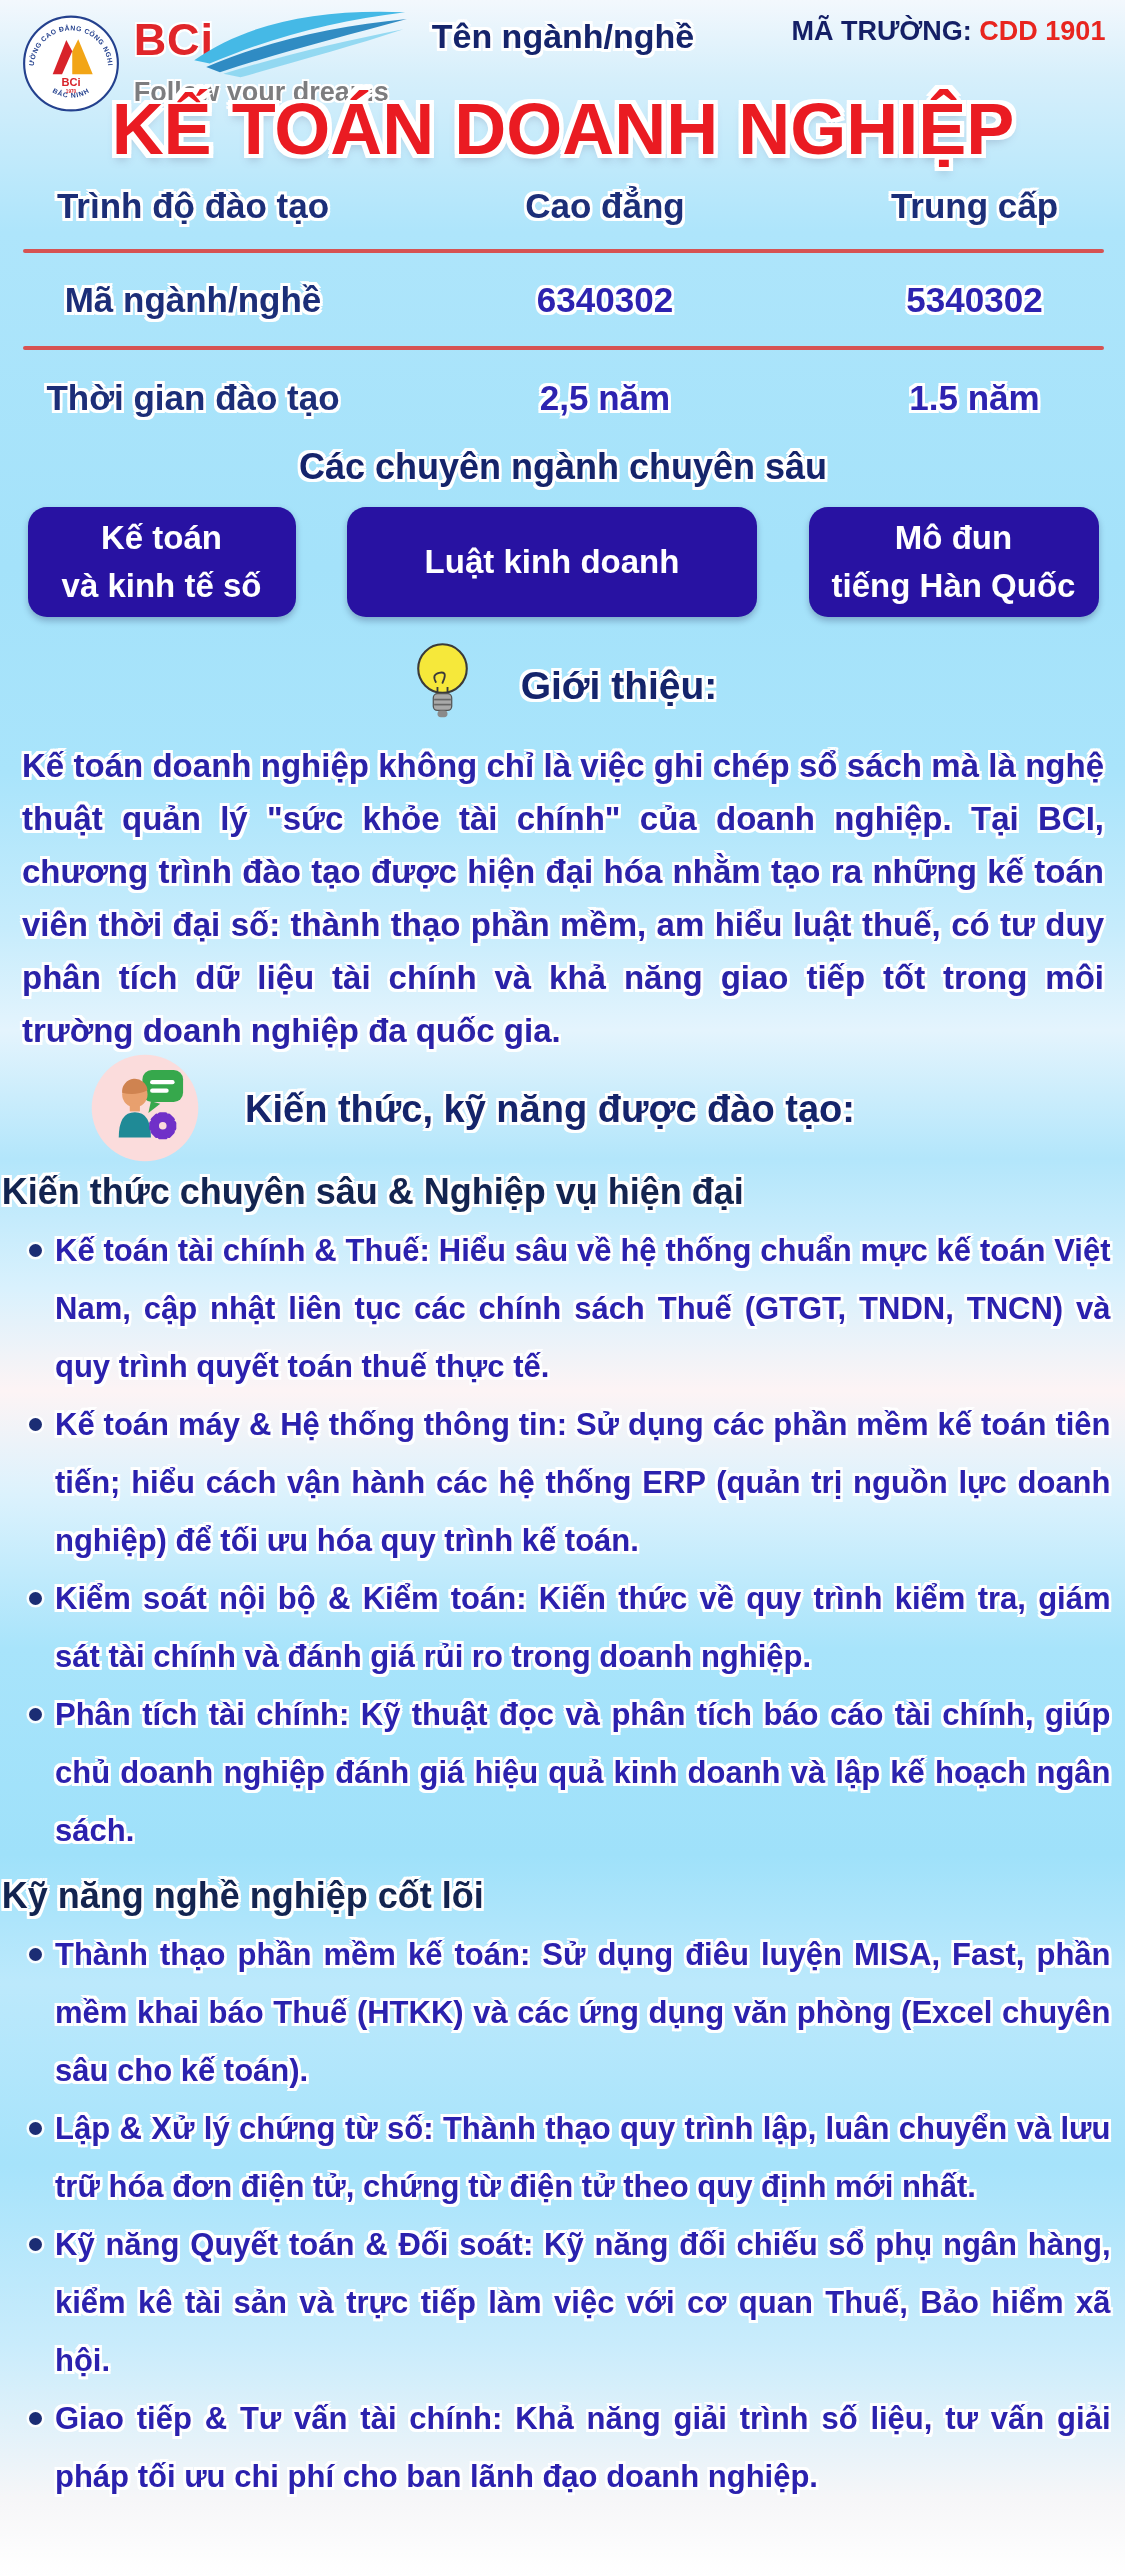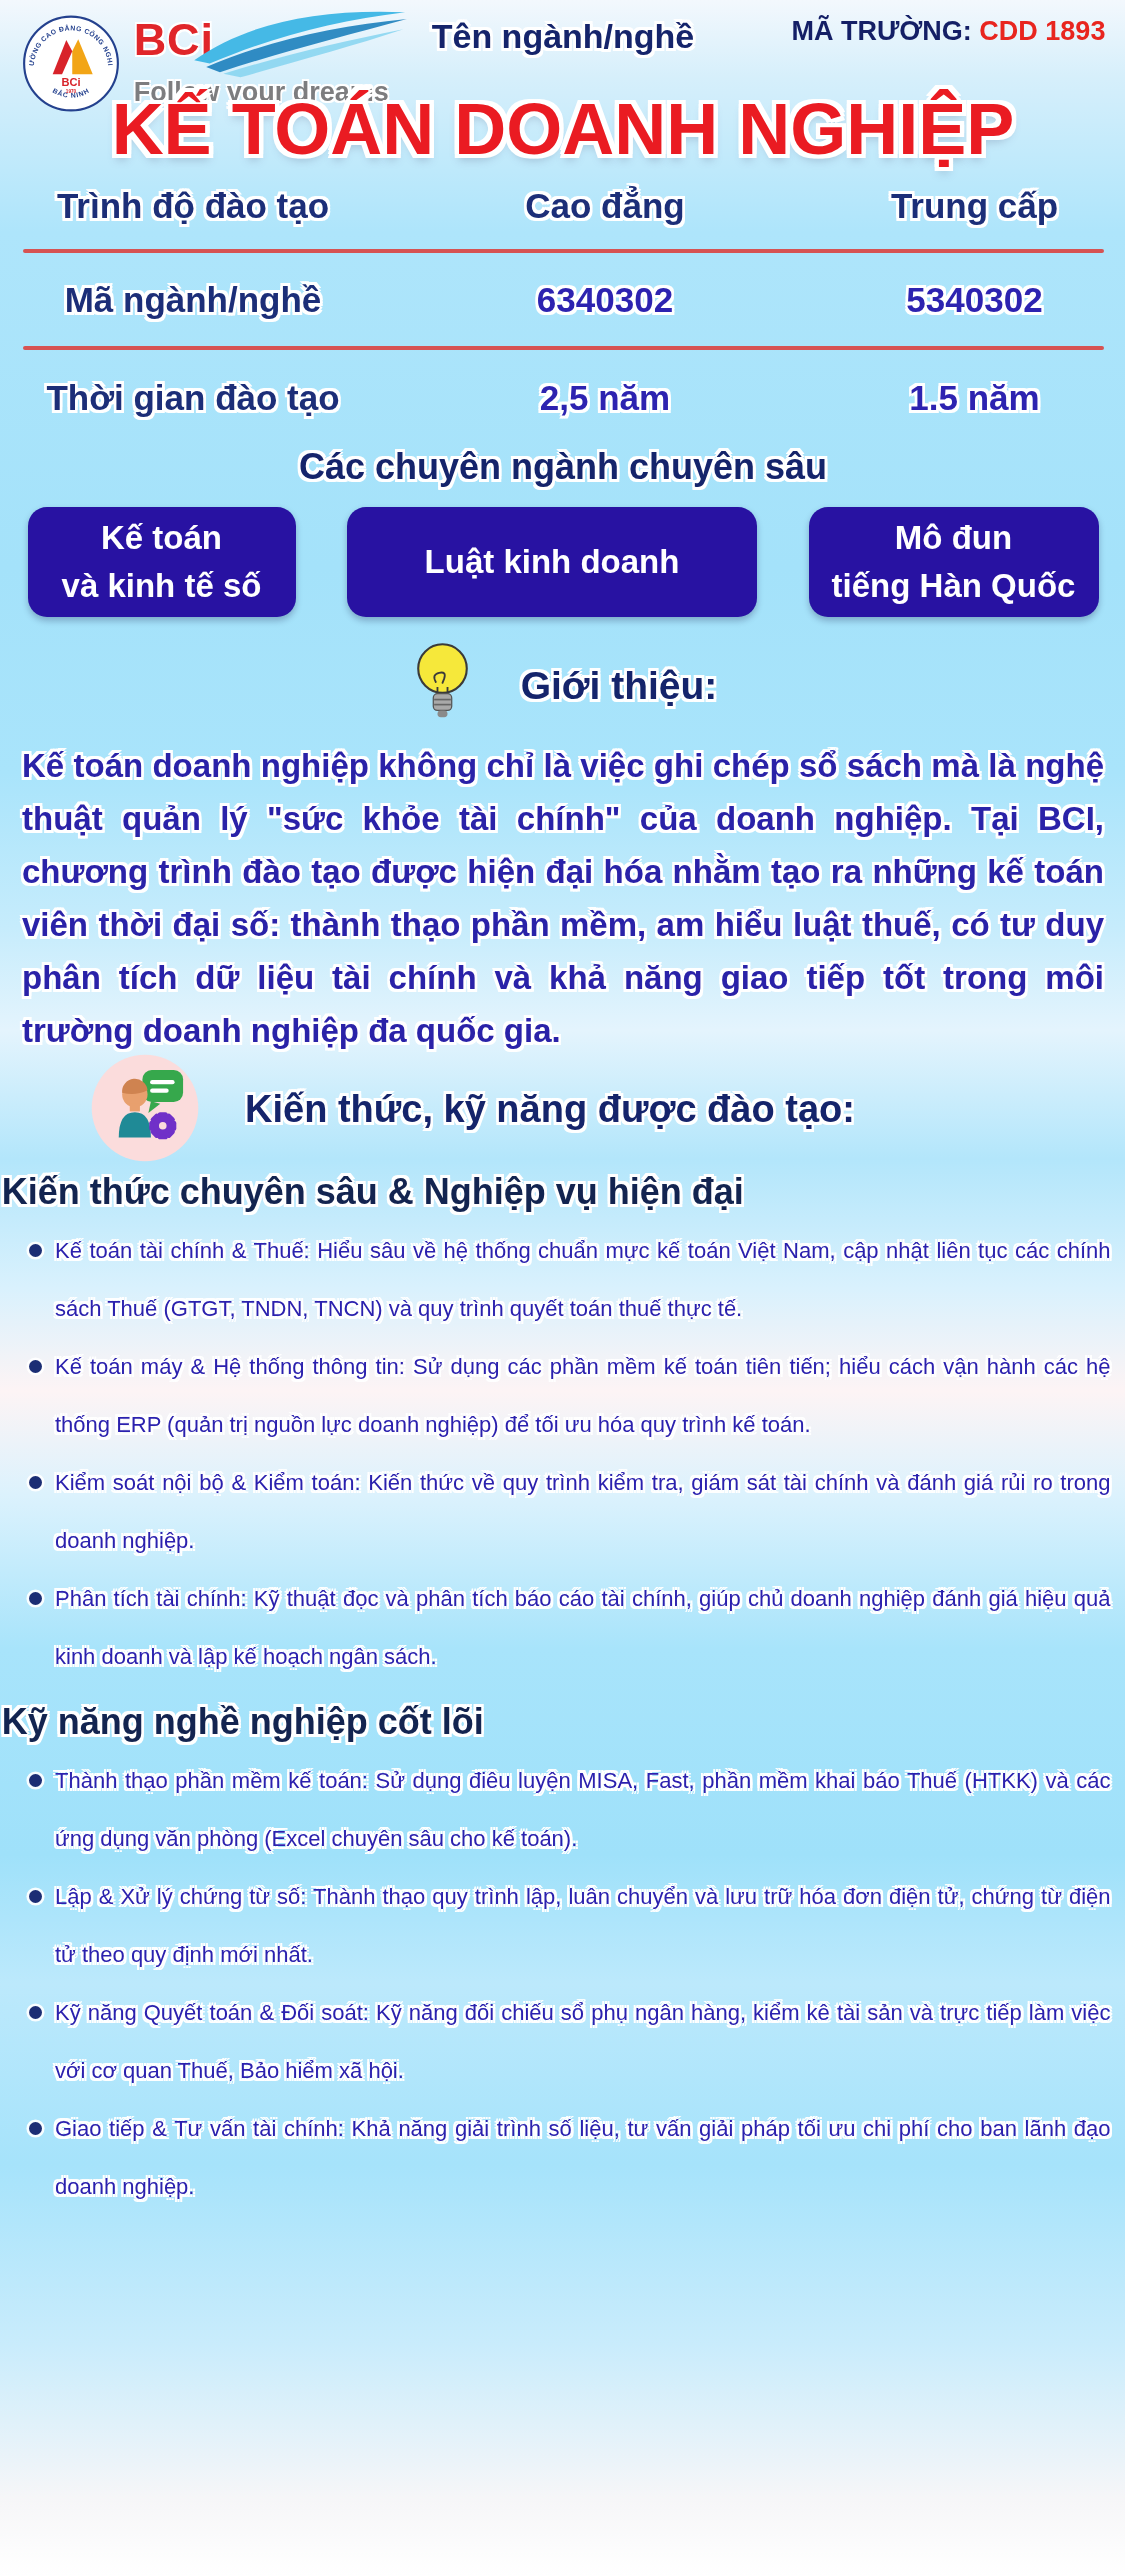"CDD 1893" span.code-val { text: 1893 -> 1901 }
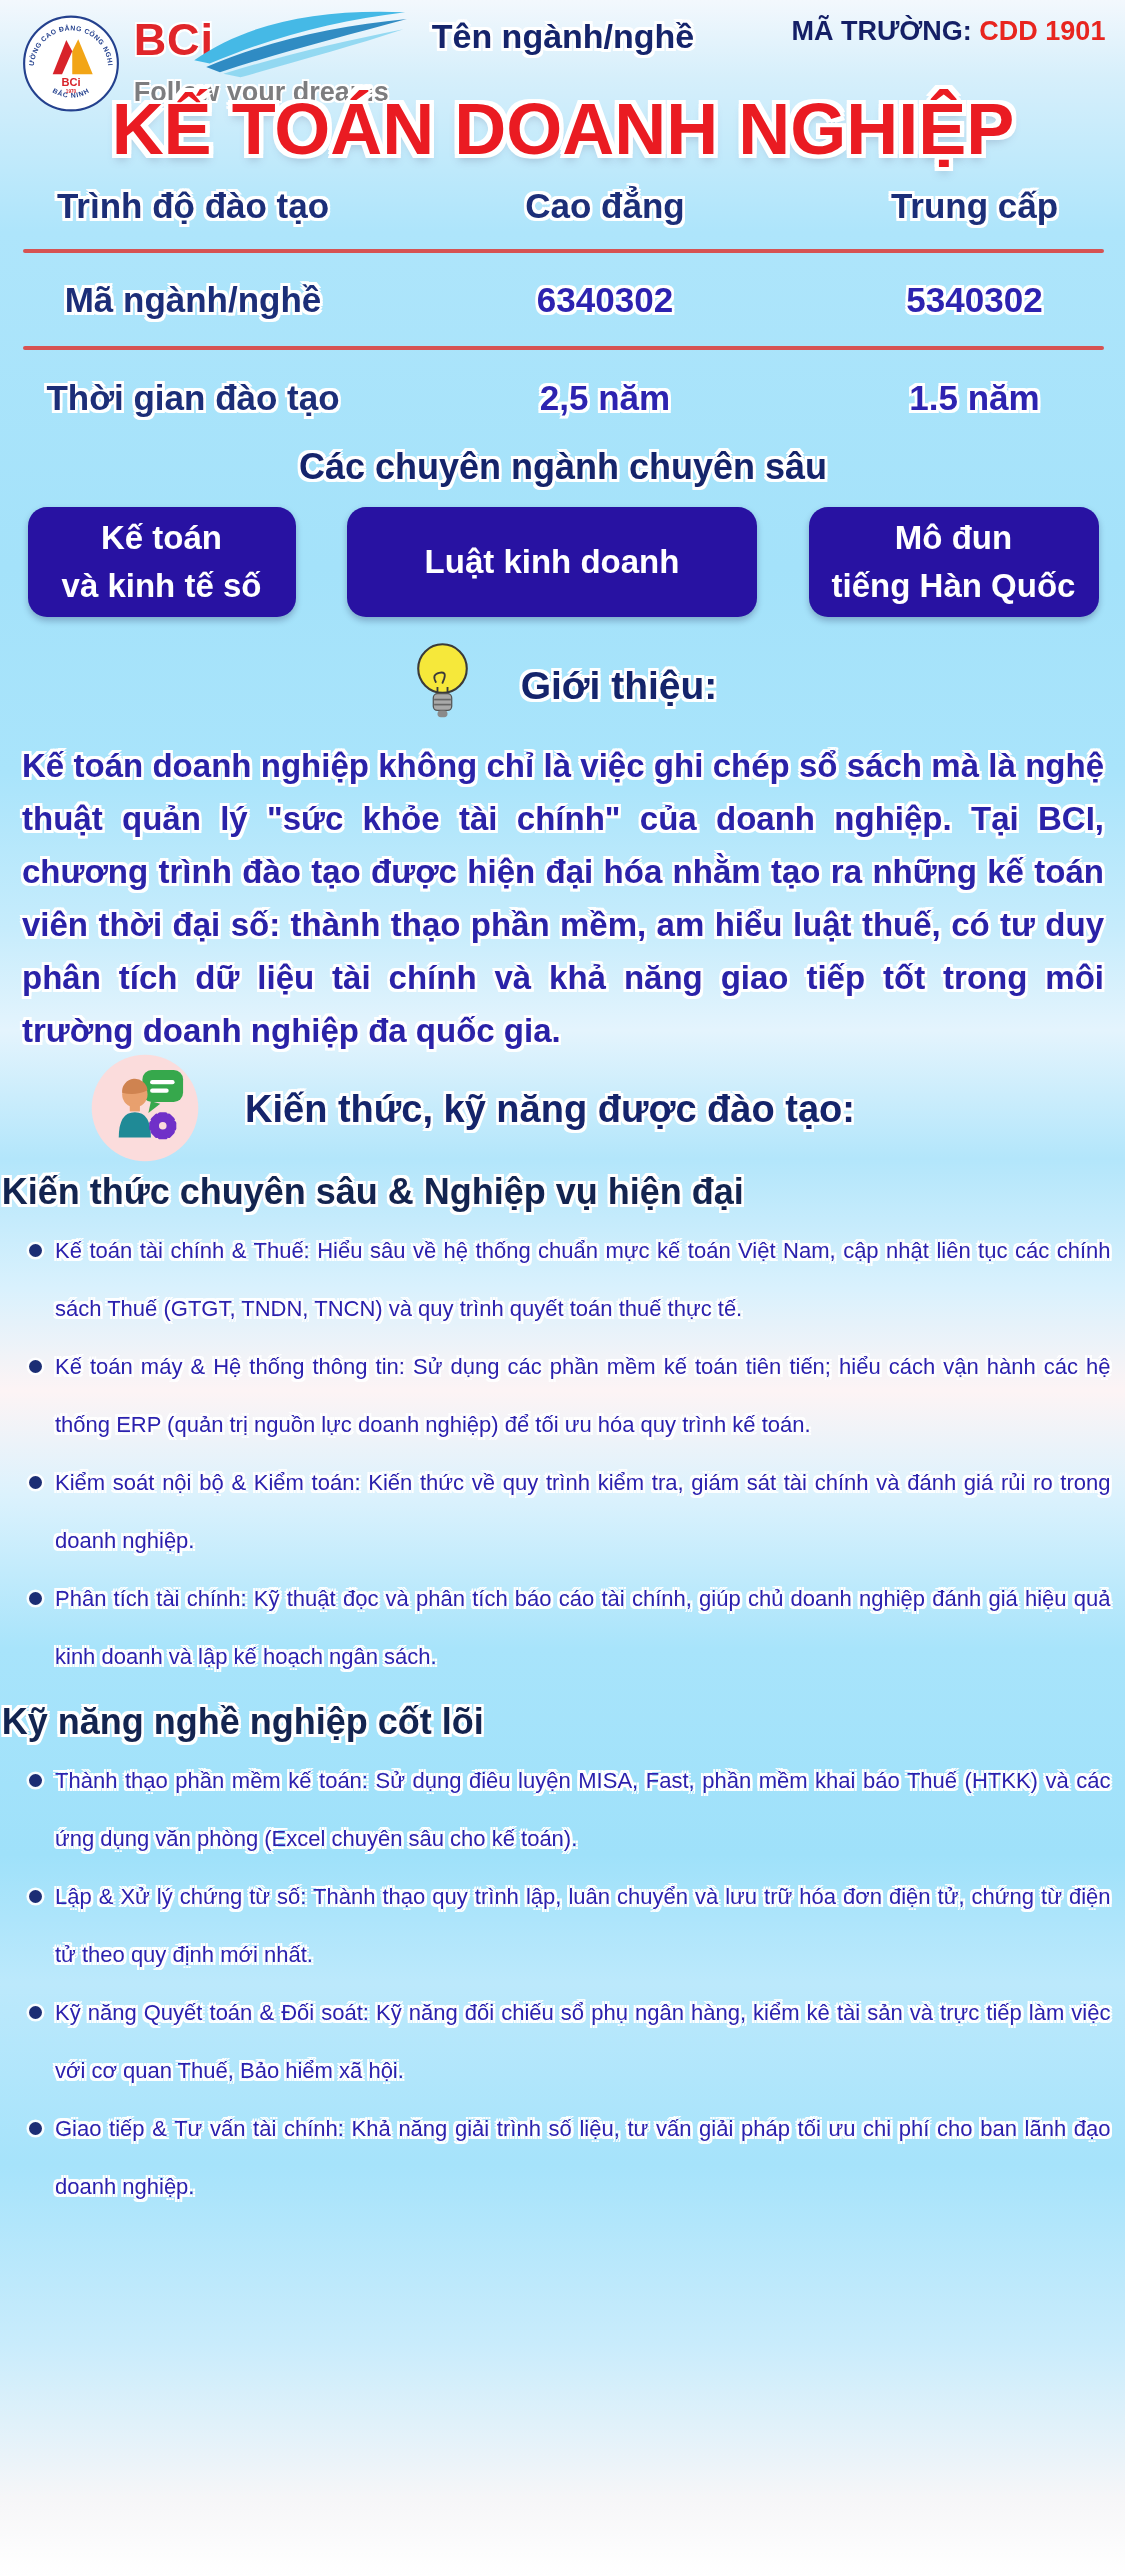"Kế toán tài chính &" ul.blist { font-size: 22px -> 31px; font-weight: normal -> bold }
